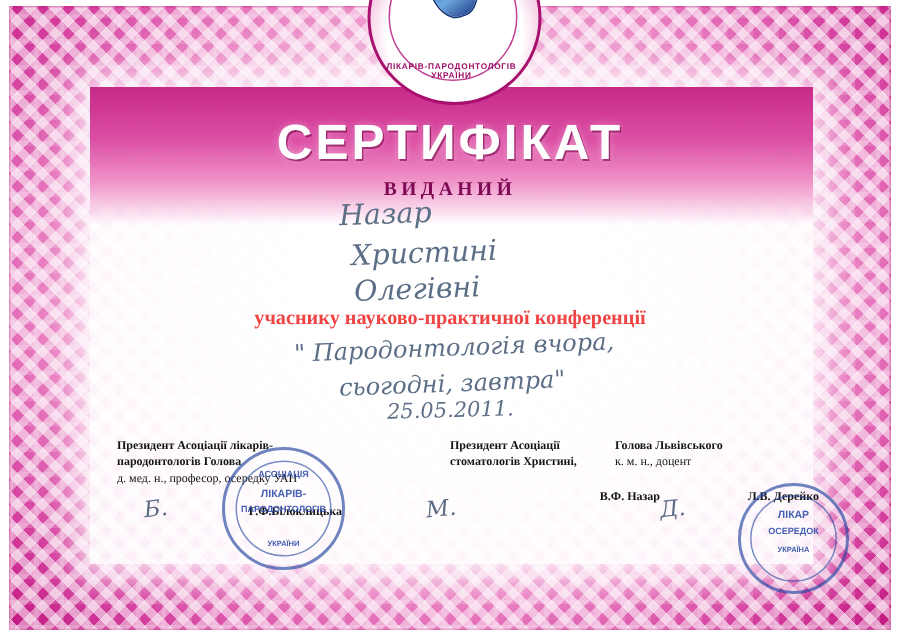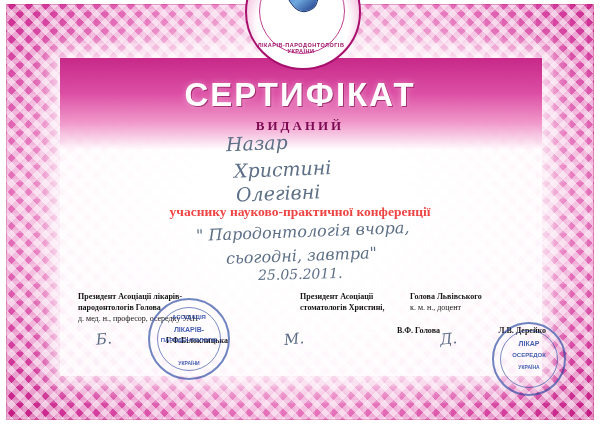"В.Ф. Голова" div.name { text: Голова -> Назар }
